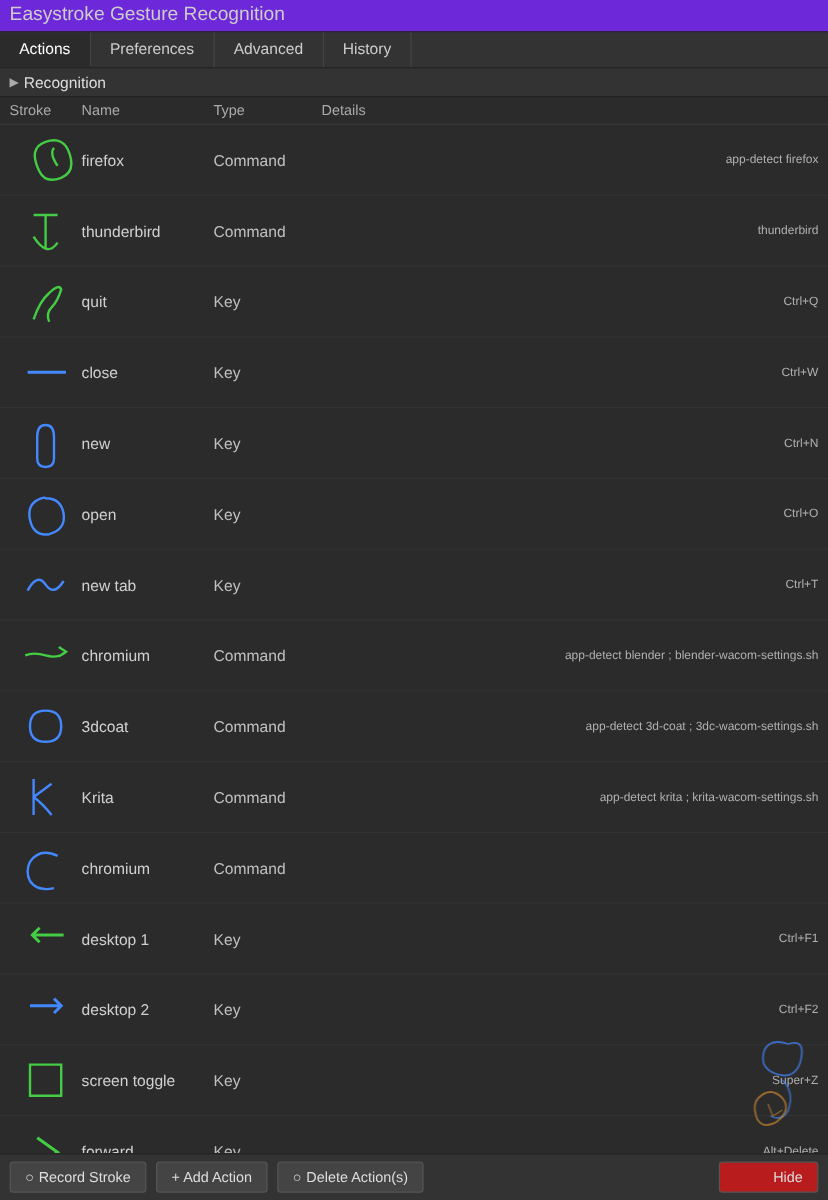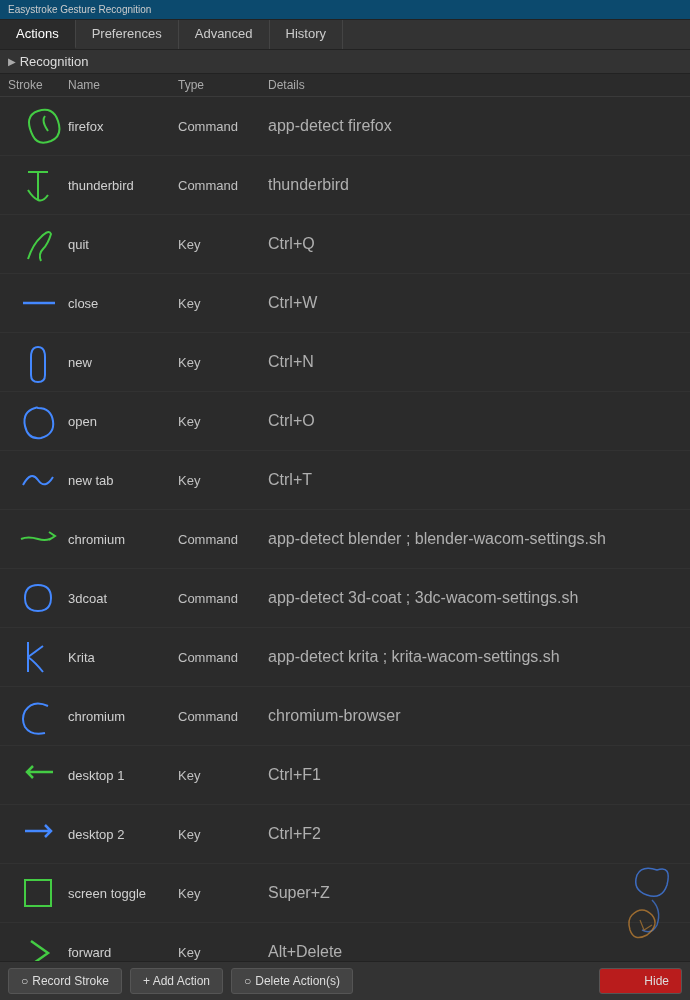"Easystroke Gesture Recognition" #titlebar { background: #0c4a6e -> #6d28d9; font-size: 10px -> 16px }
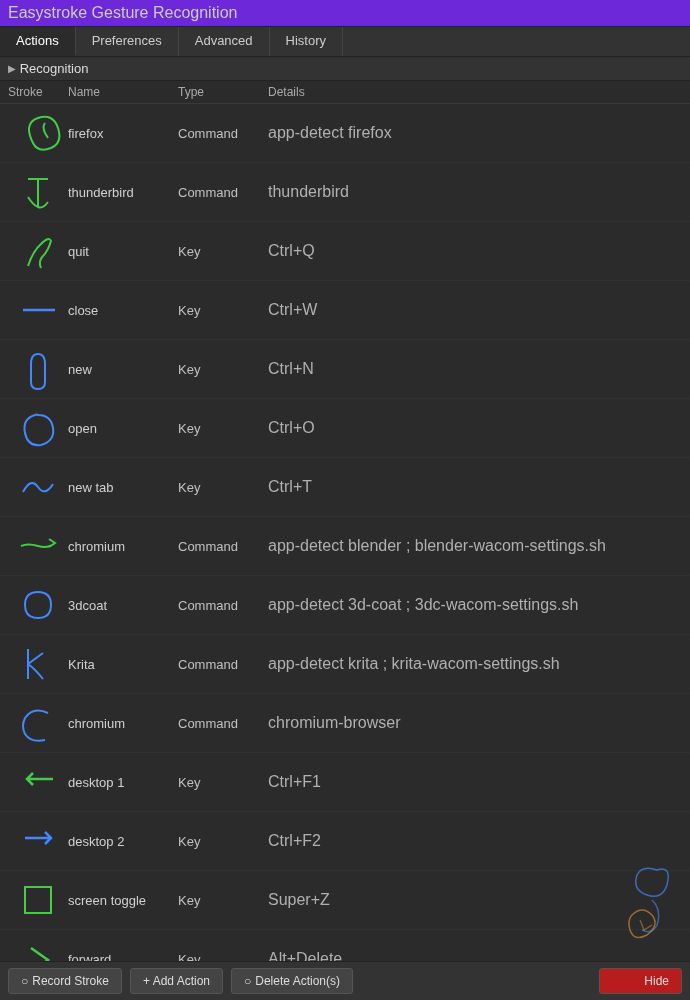"app-detect firefox" .action-details { font-size: 16px -> 10px; text-align: none -> right }
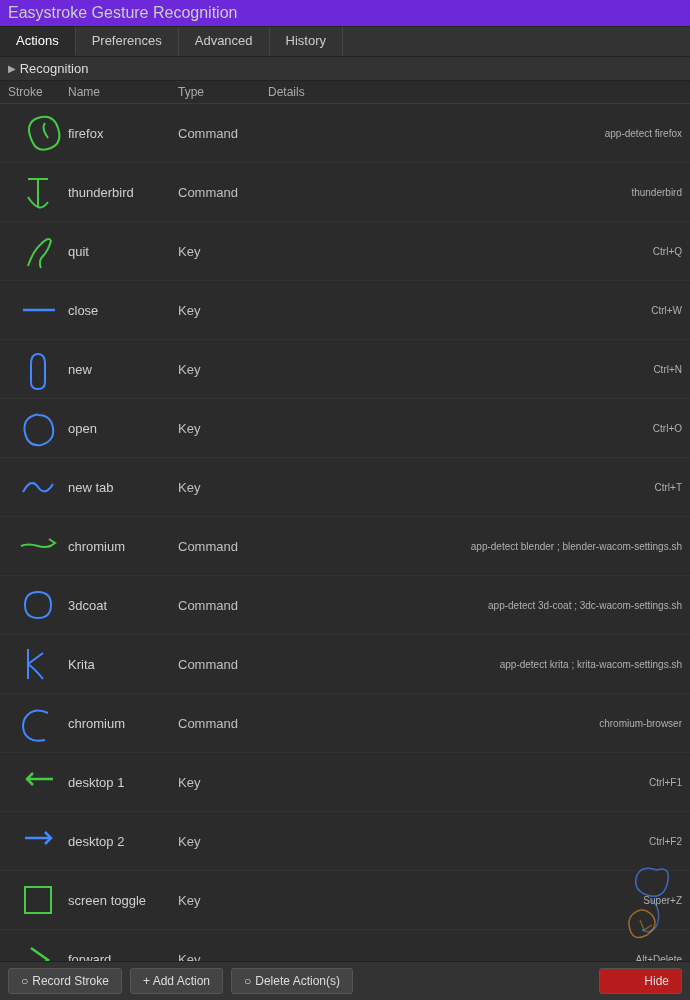"chromium-browser" div.action-details { html: <div>chromium-browser</div> -> none }
